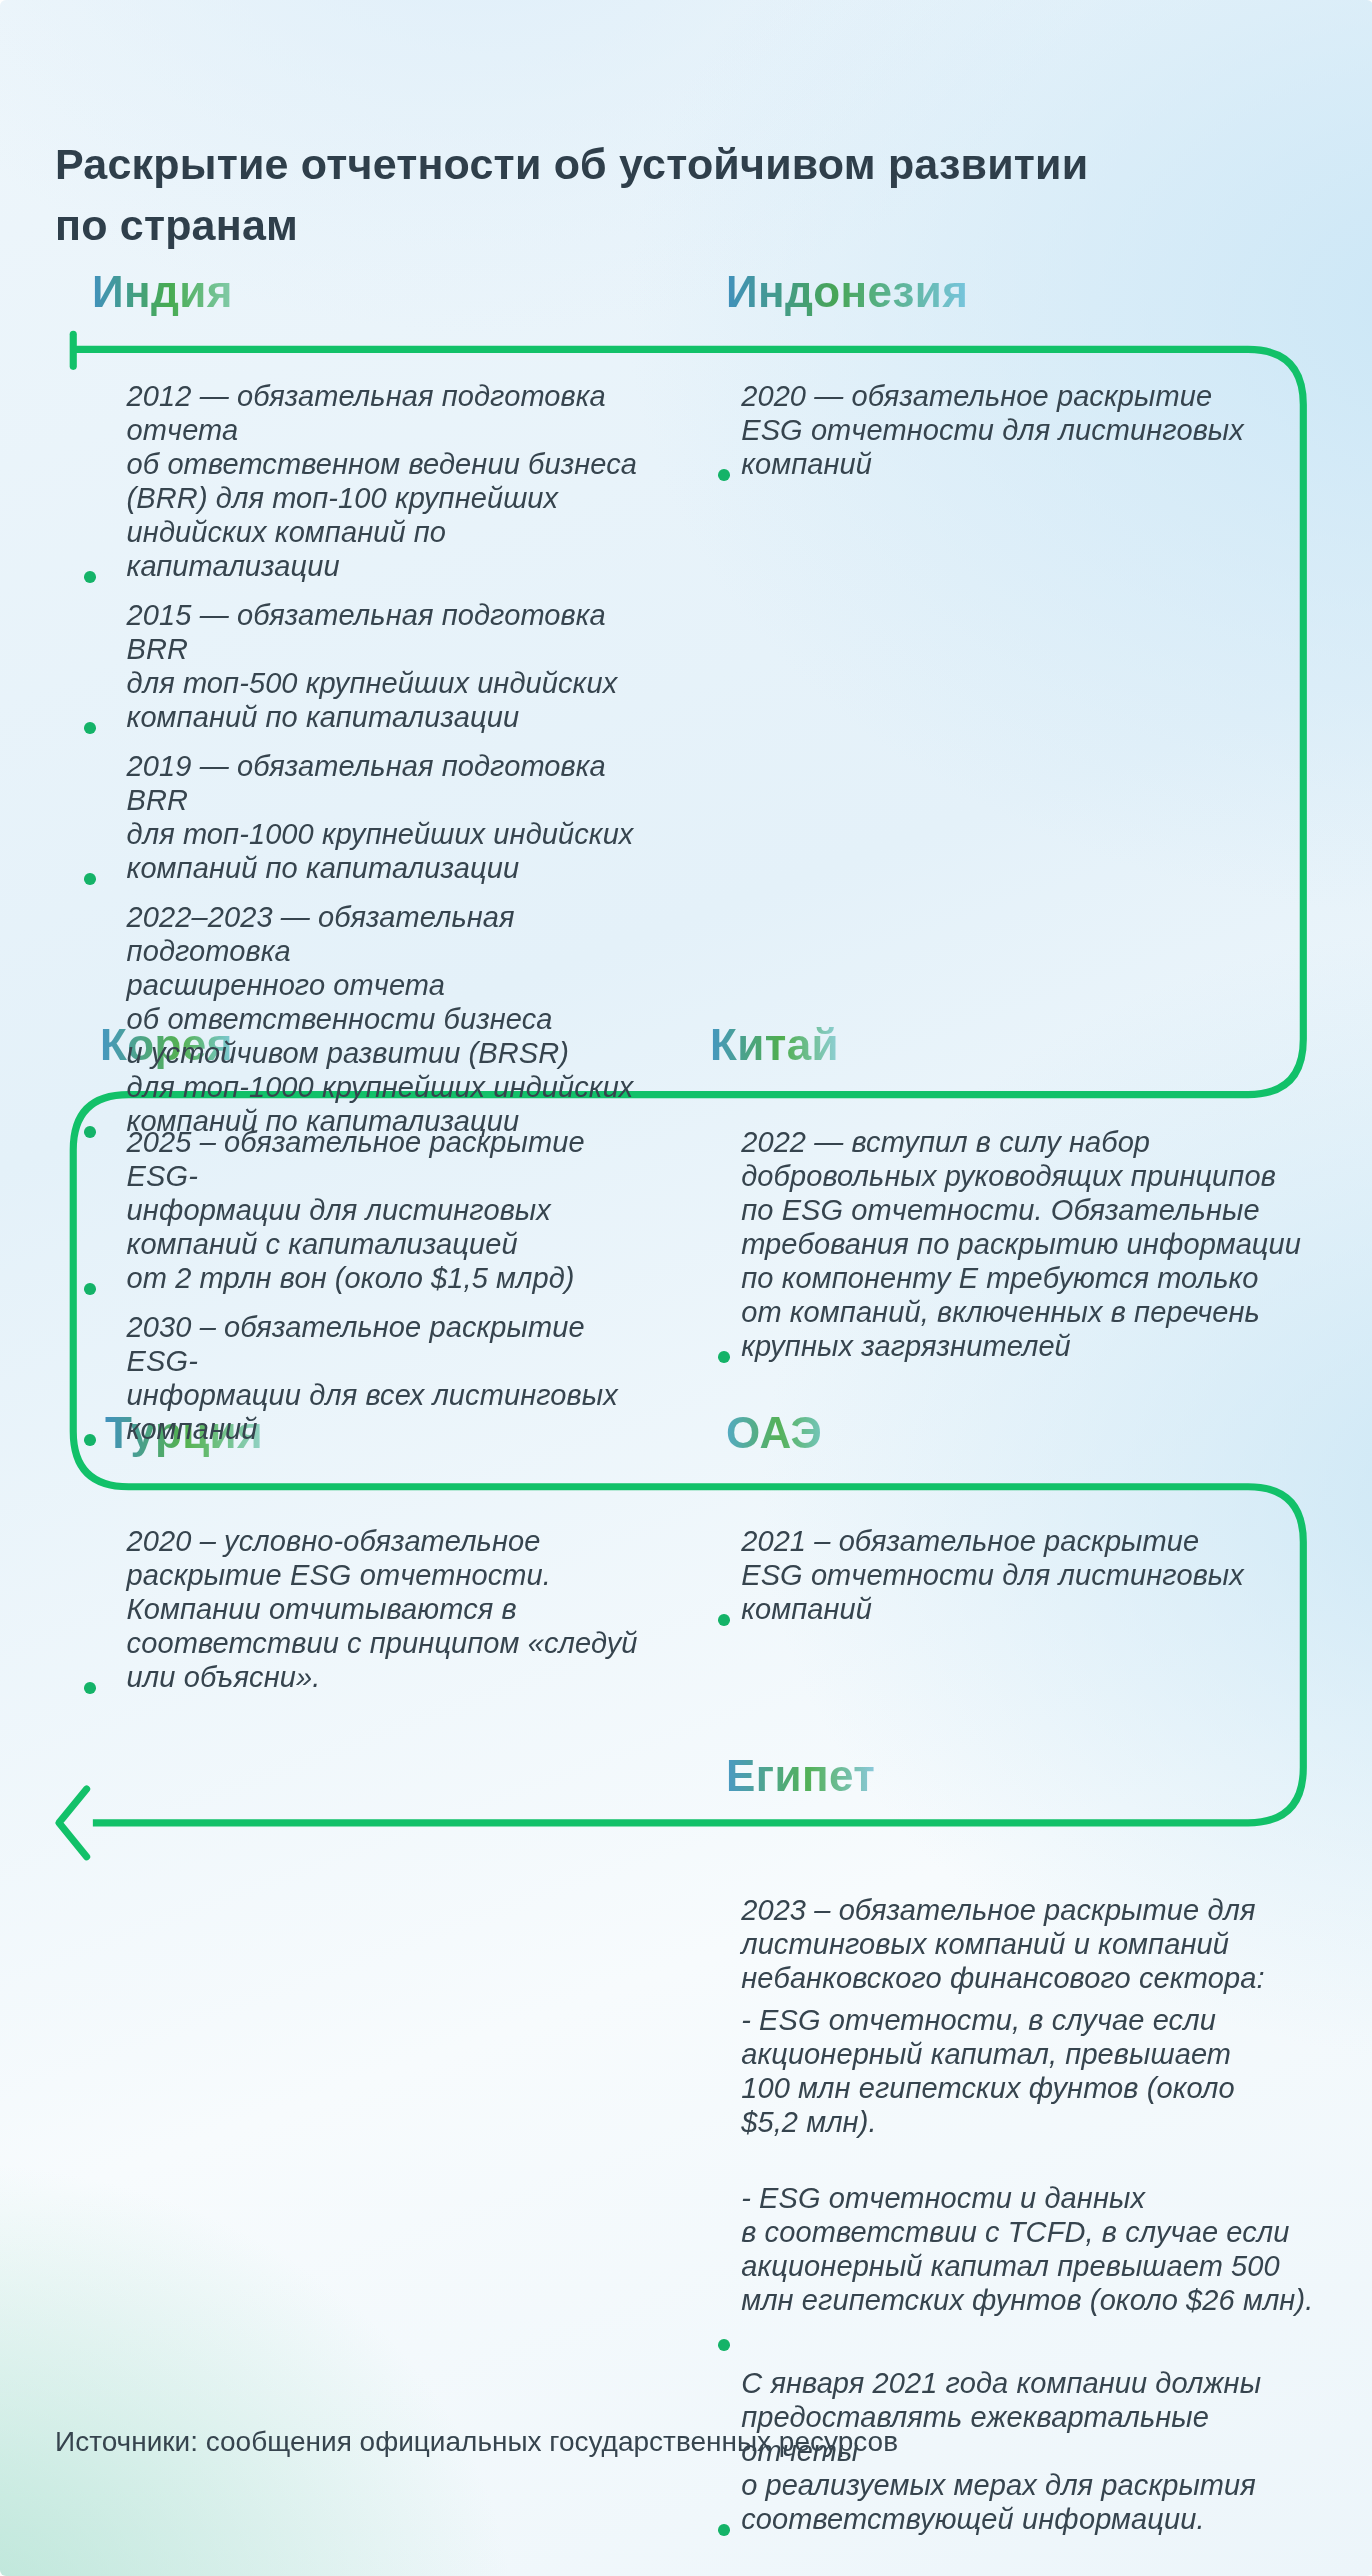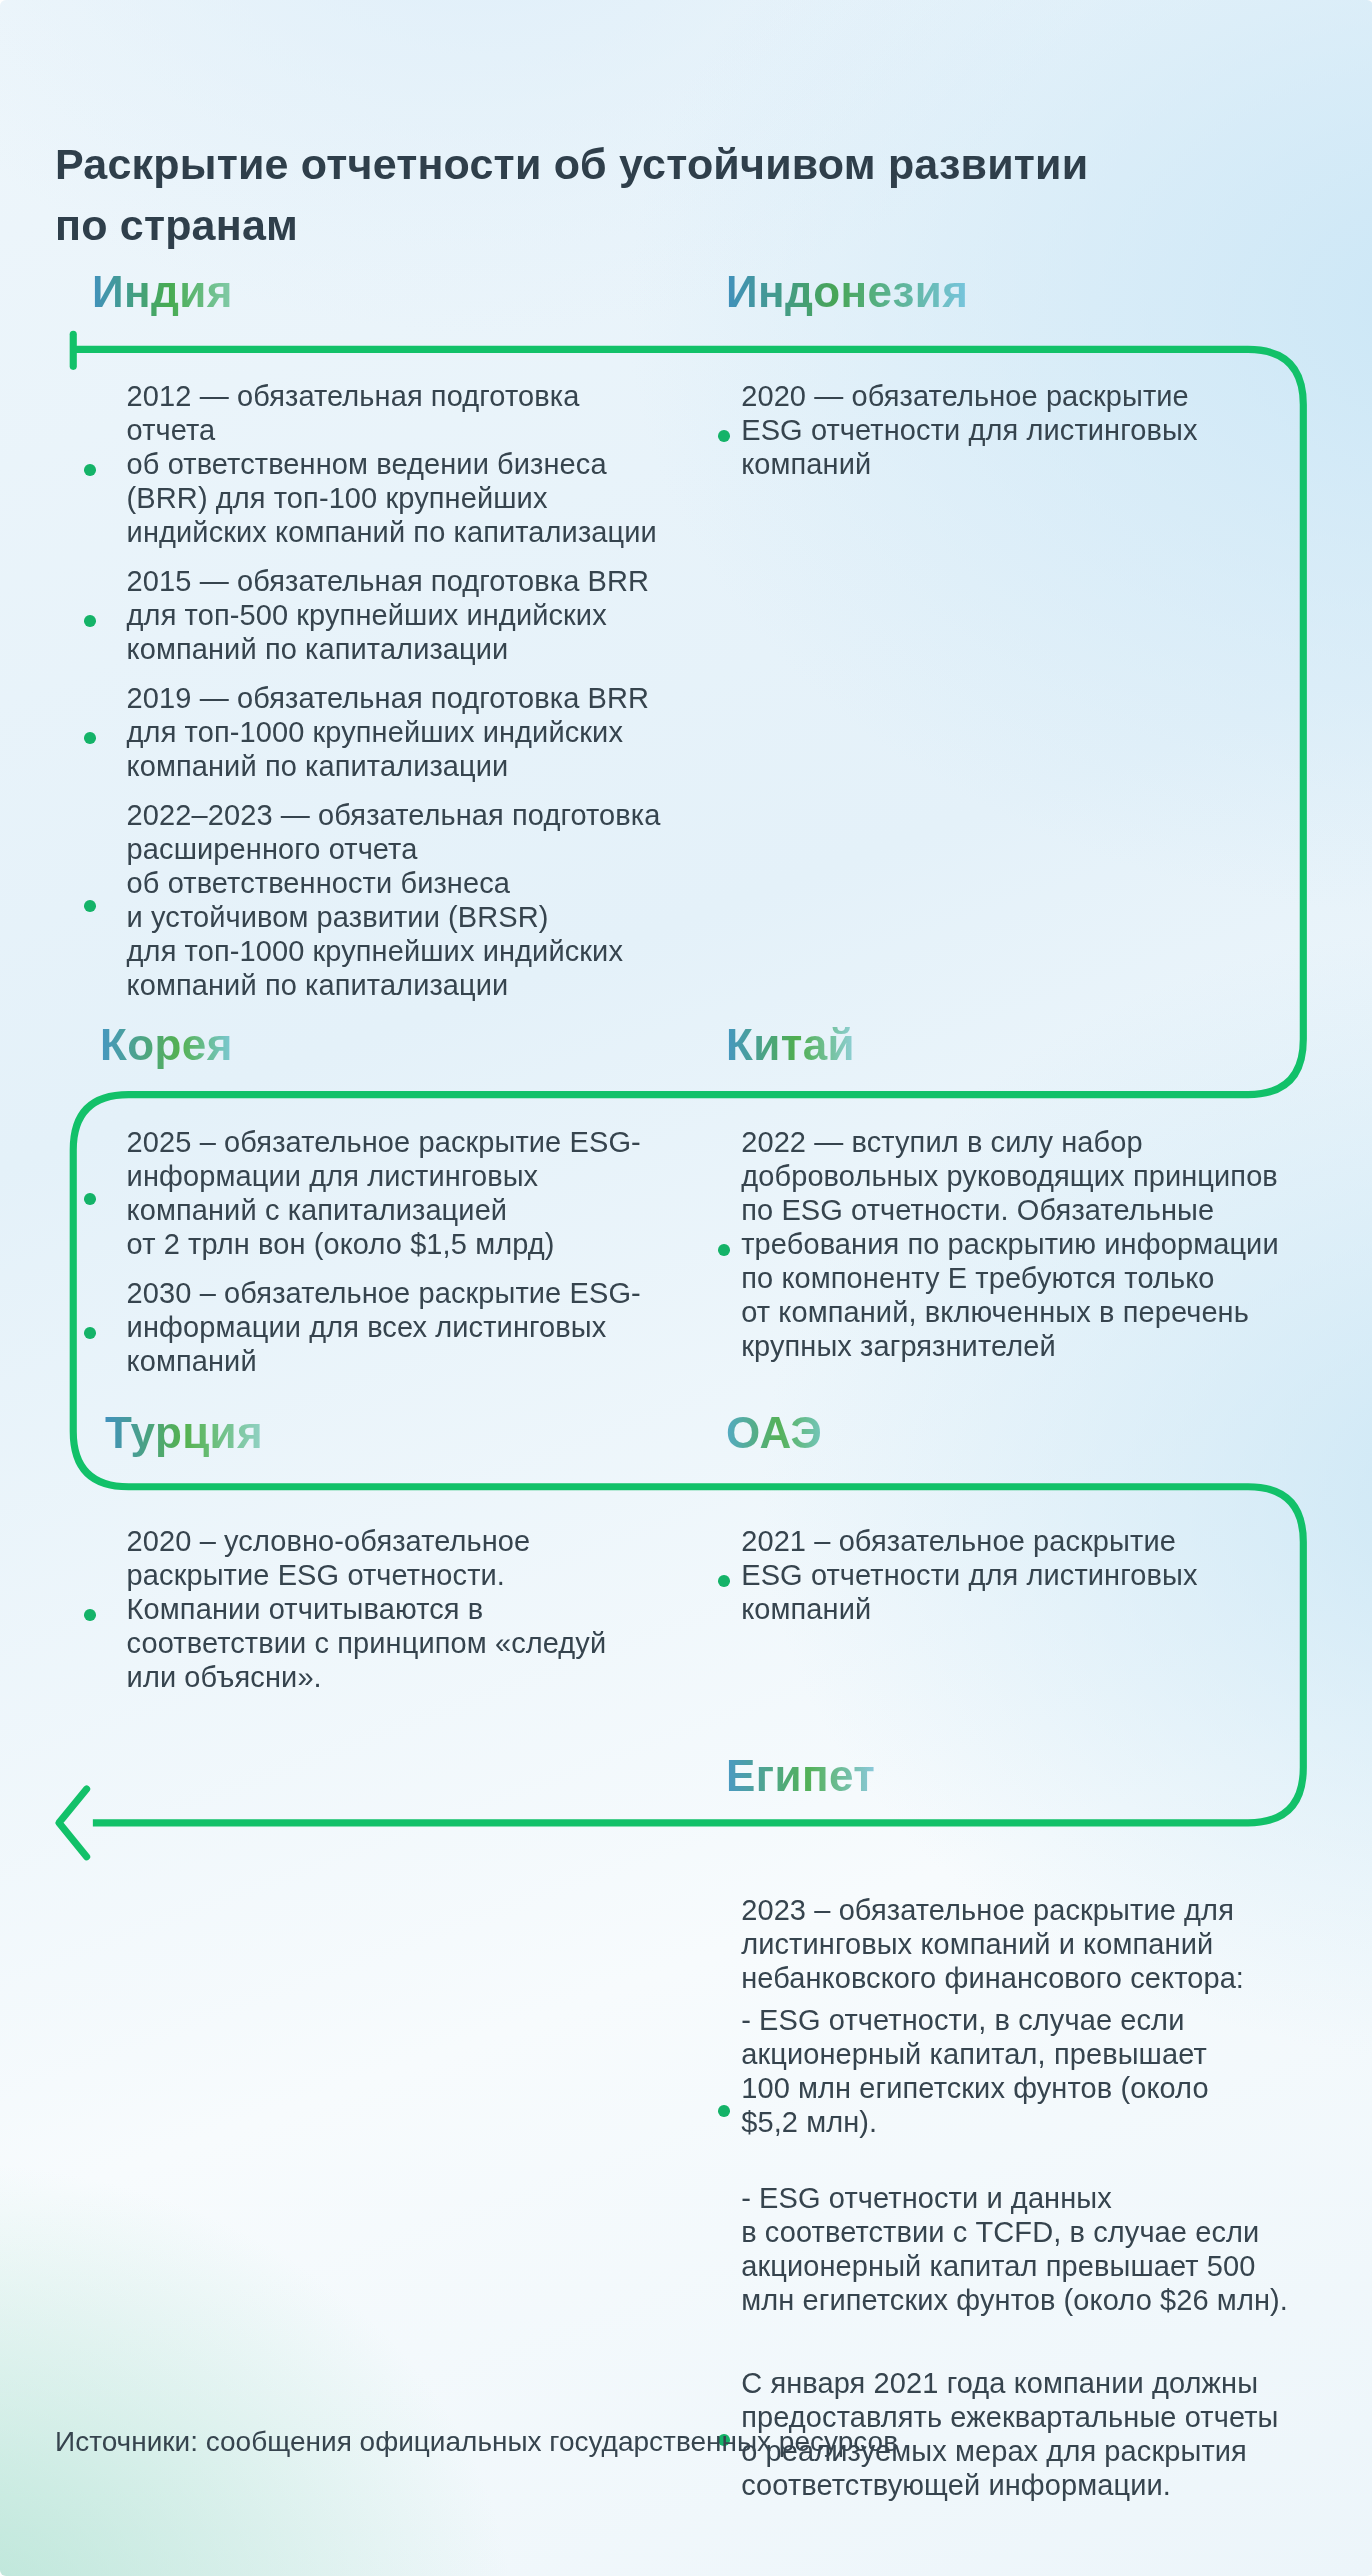"2012 — обязательная подготовка отчета" .bullet-item { align-items: center -> flex-end; font-style: none -> italic }
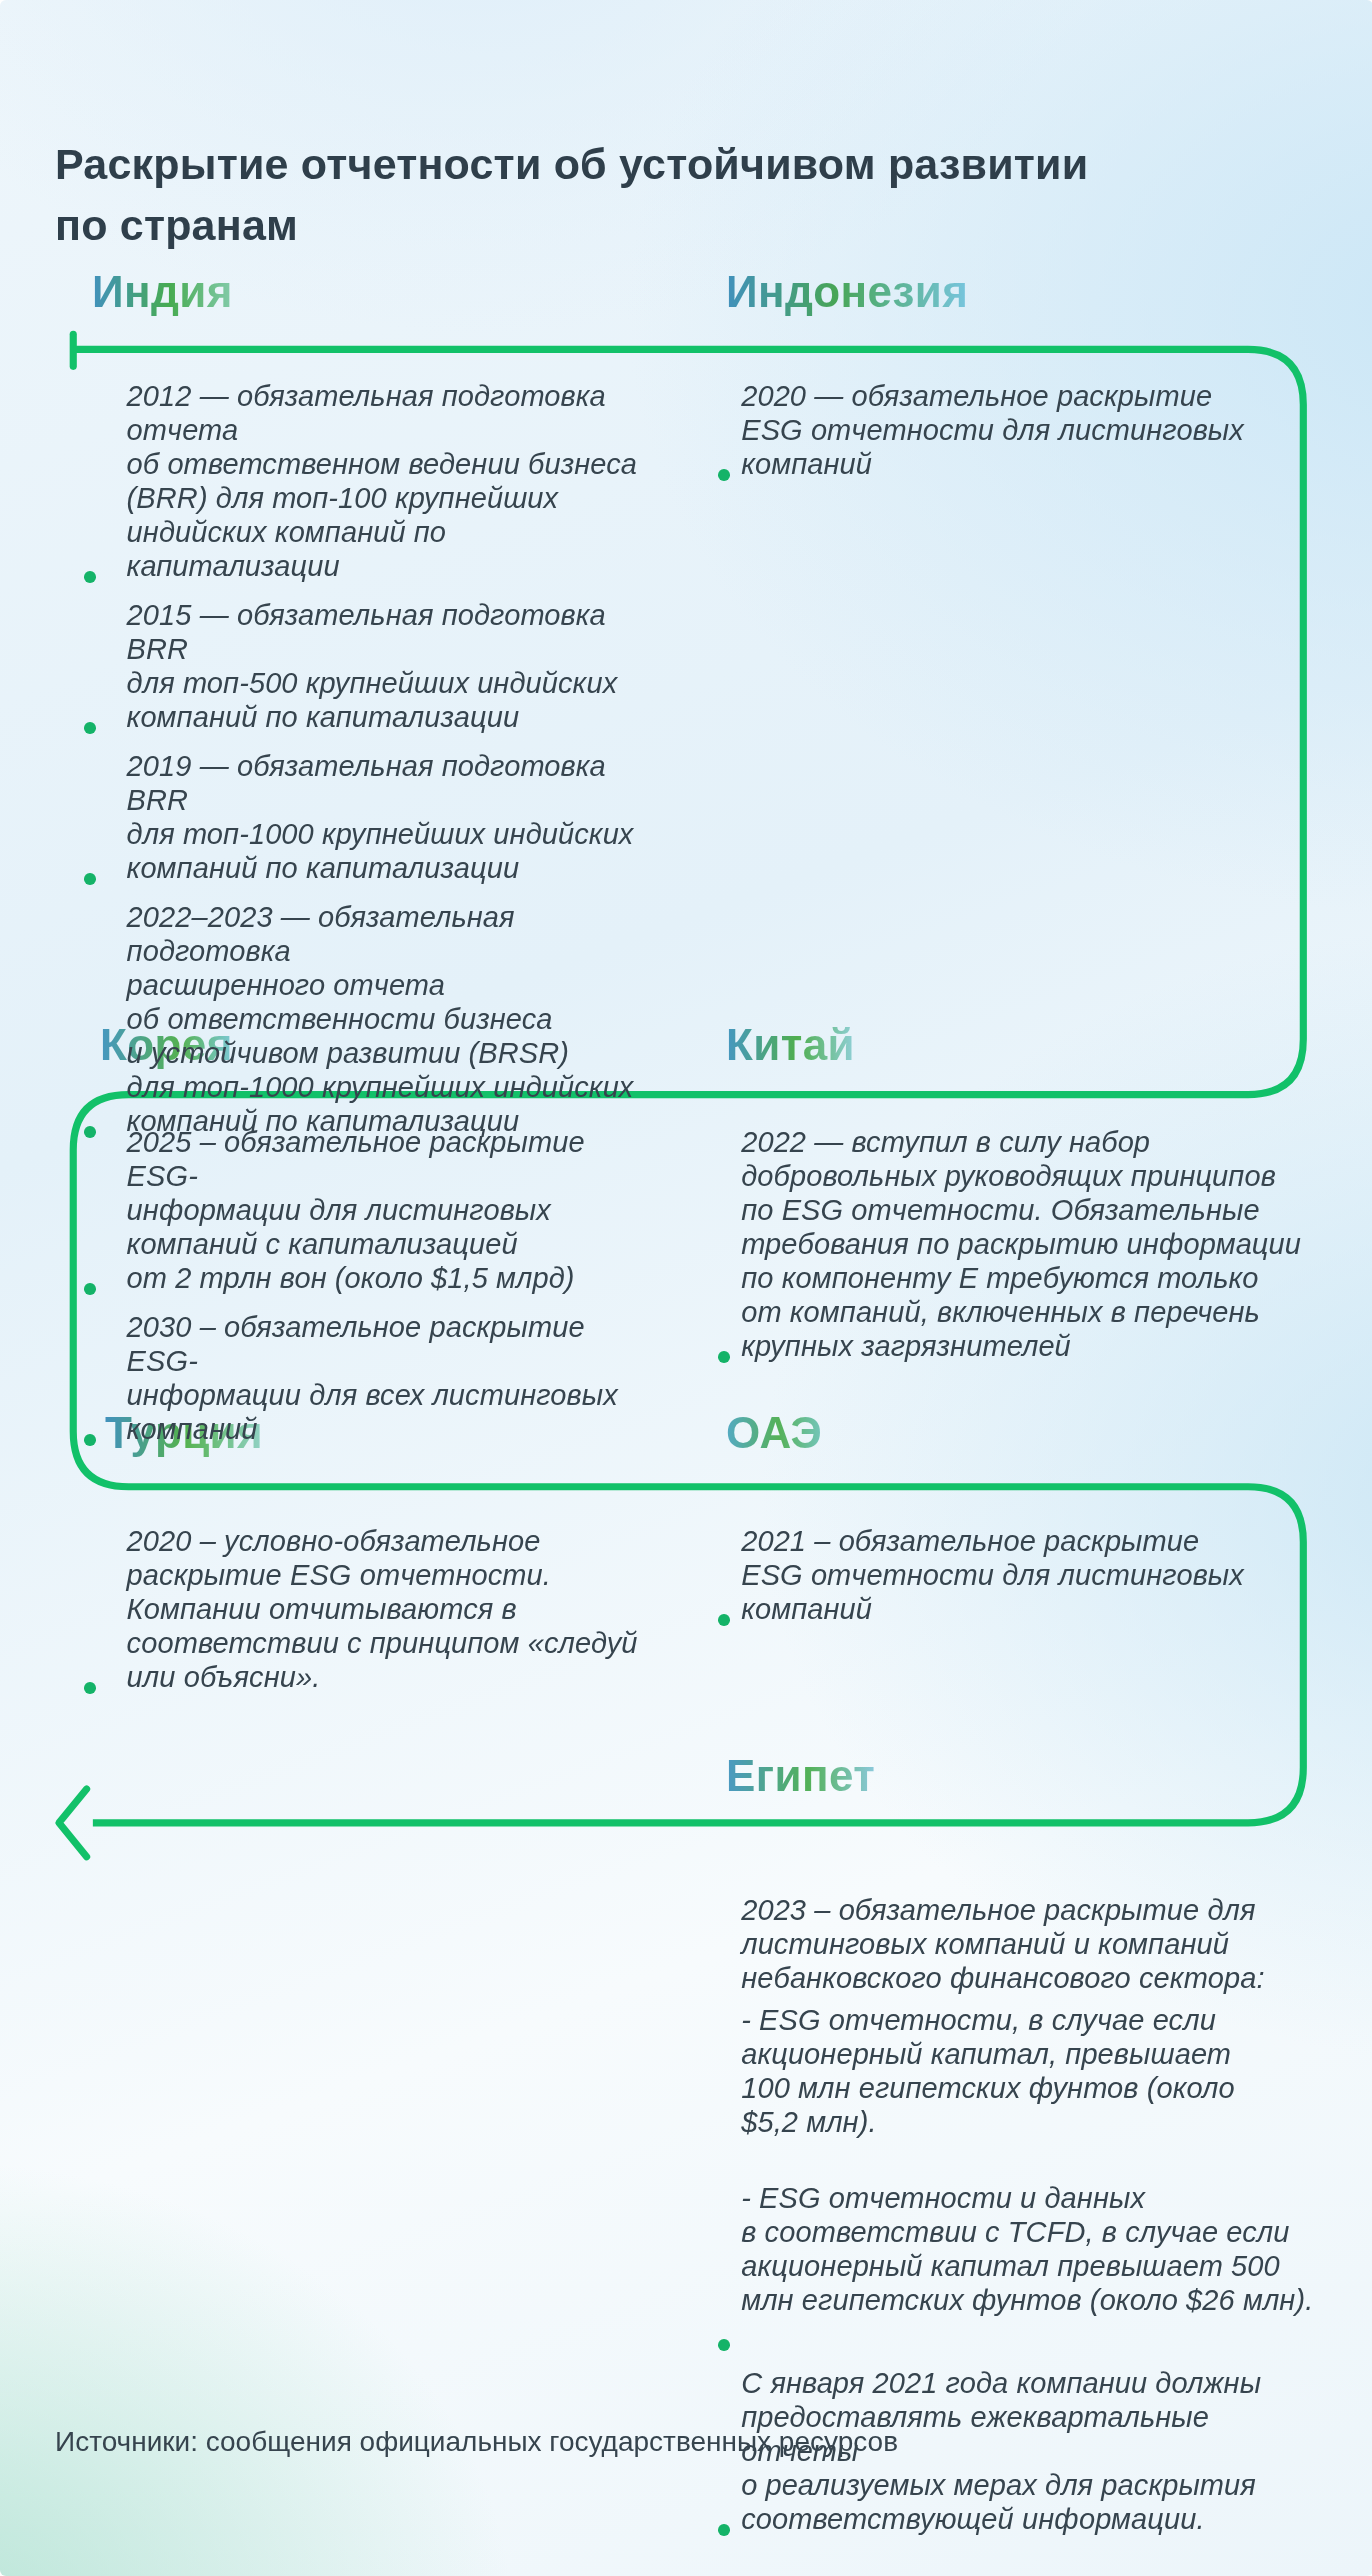"Китай" .h-china { left: 726px -> 710px }
